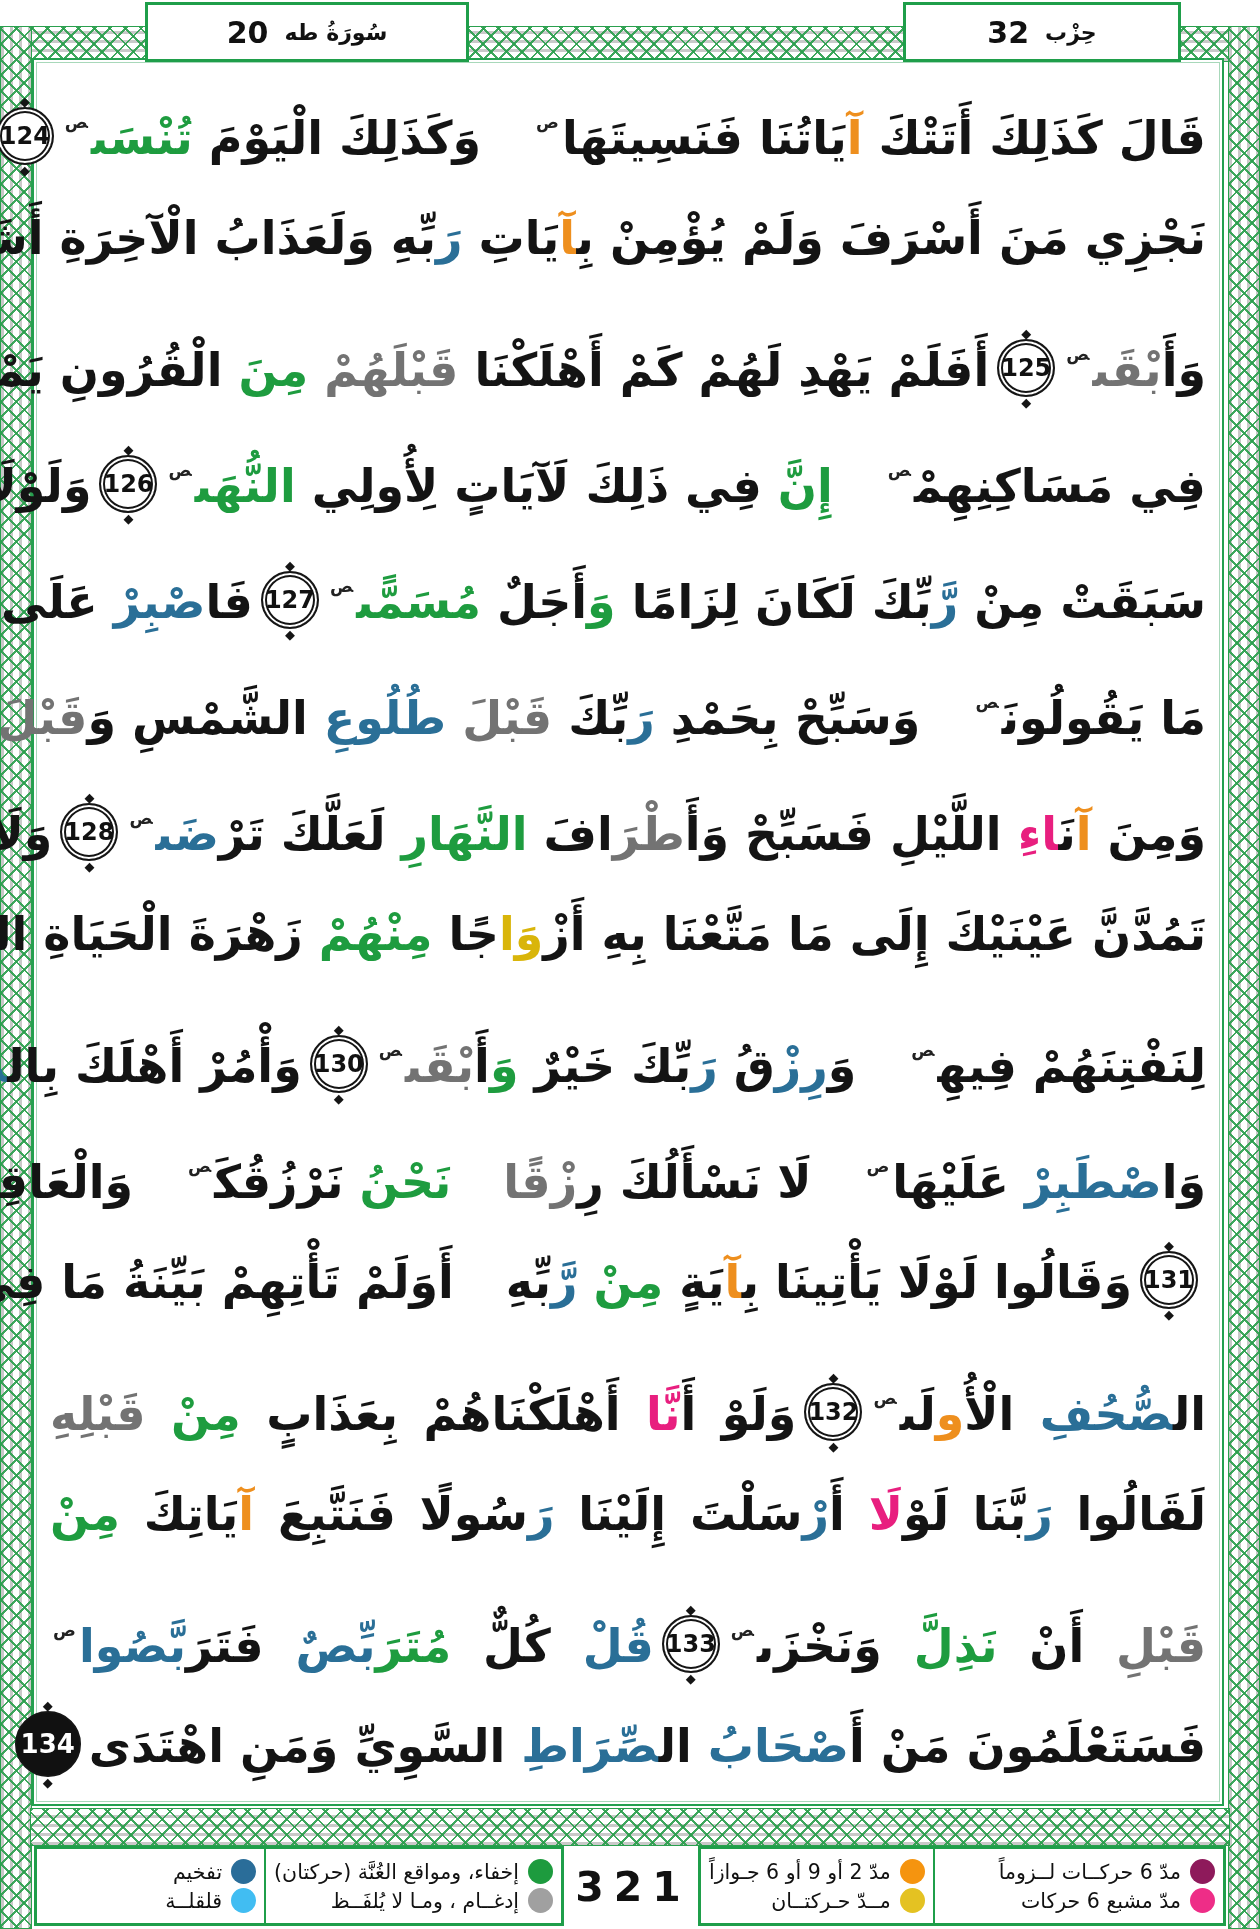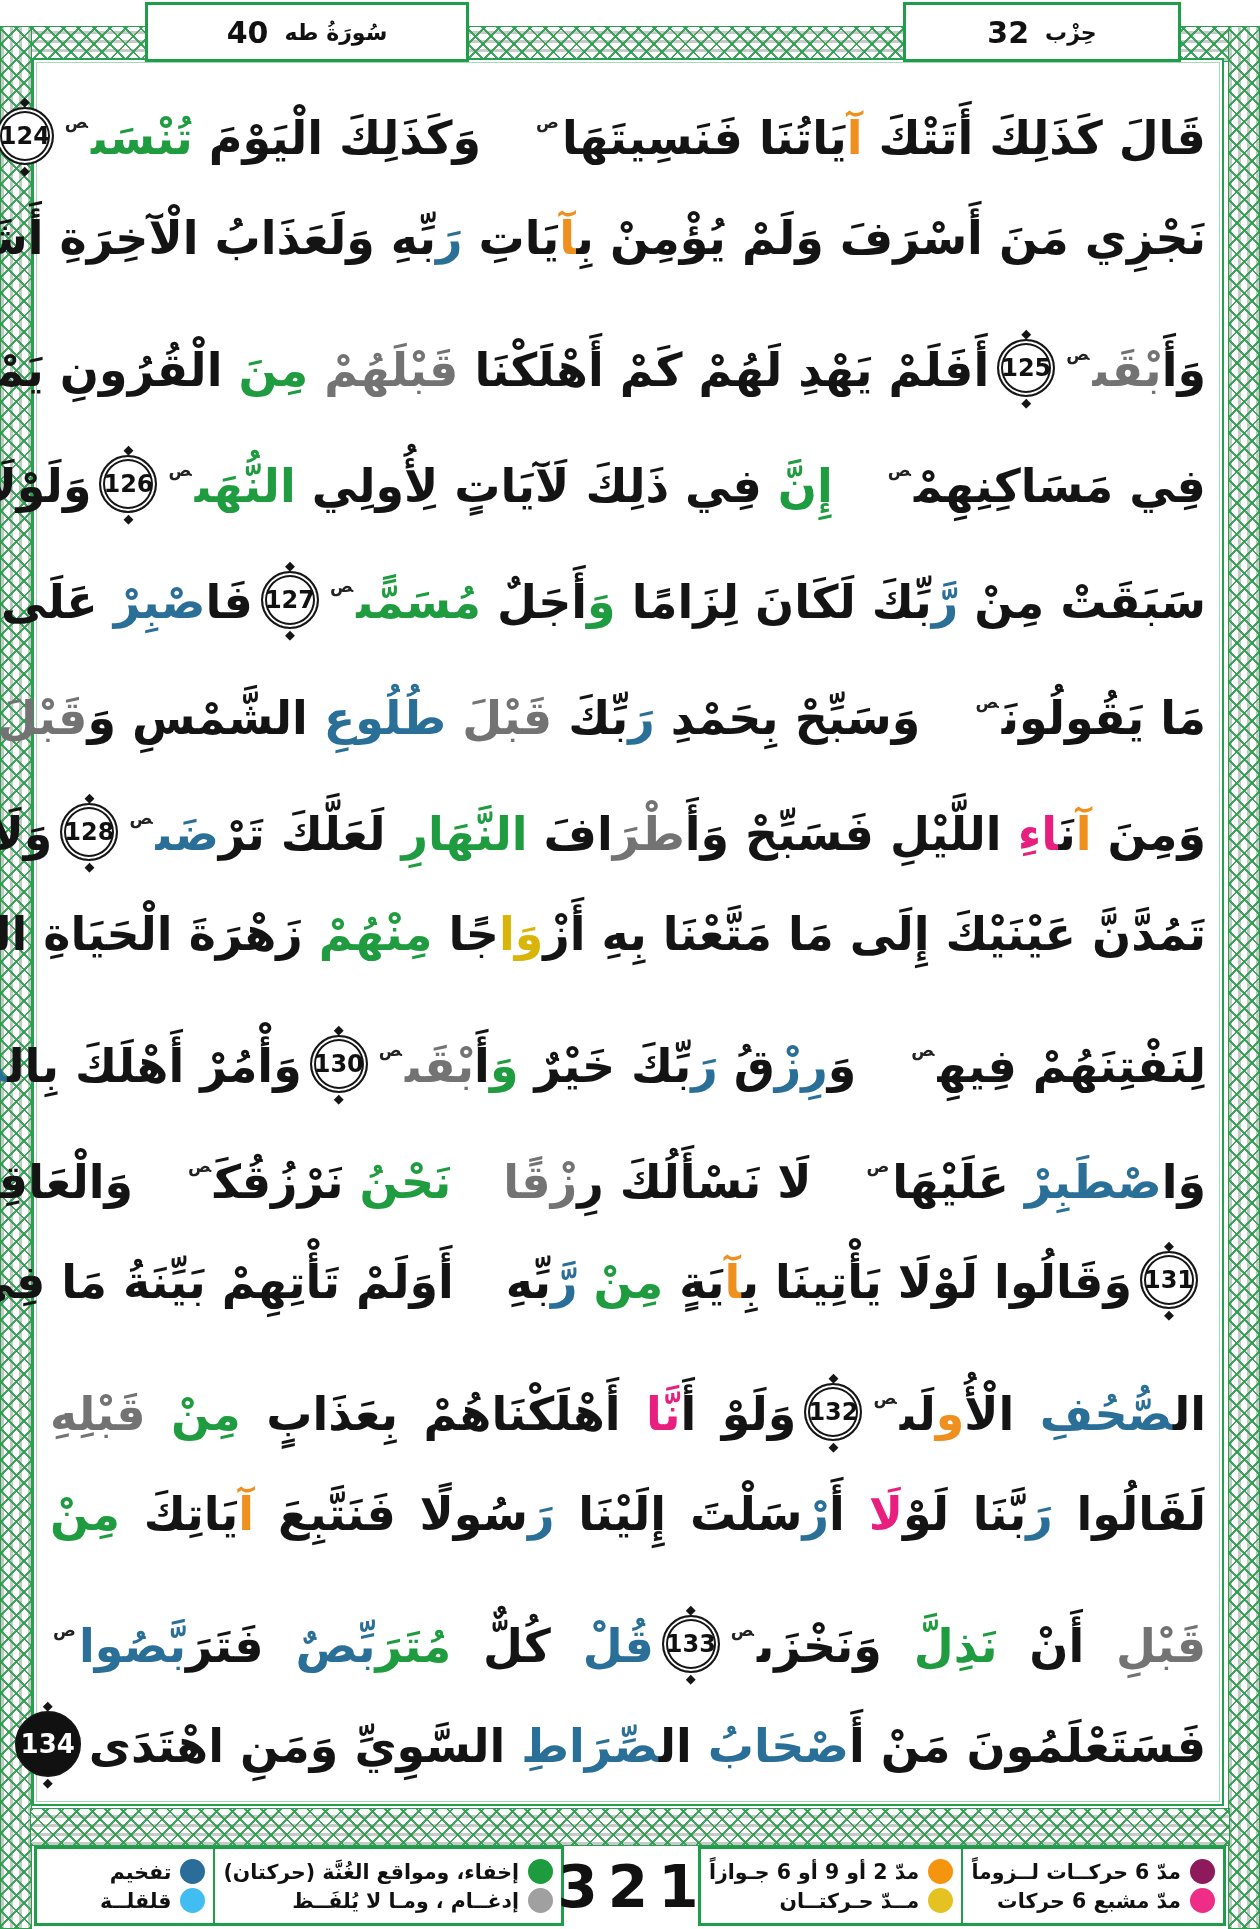"40" span.hdr-num { text: 40 -> 20 }
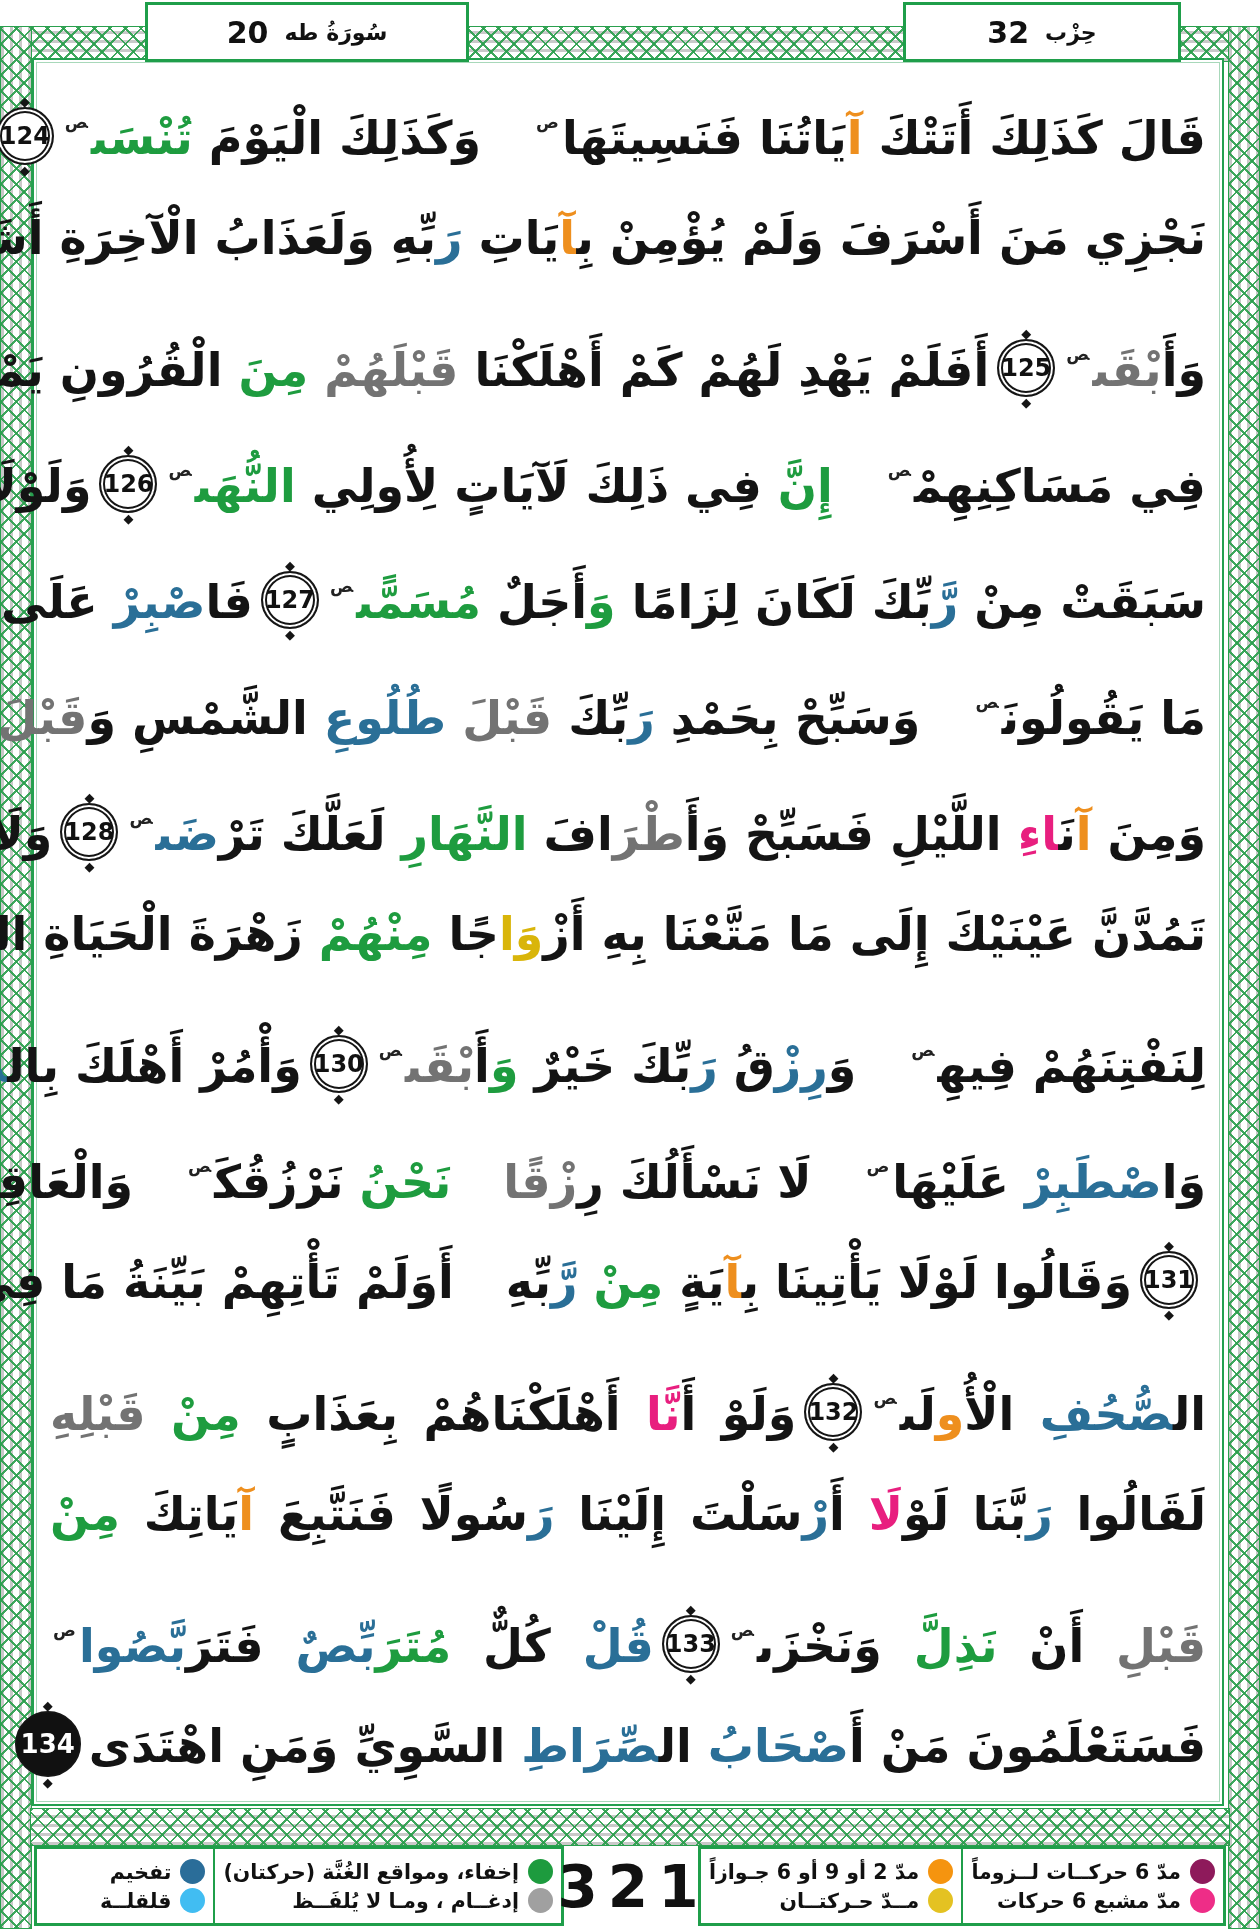"تفخيم" .legend-label { font-weight: 700 -> 400 }
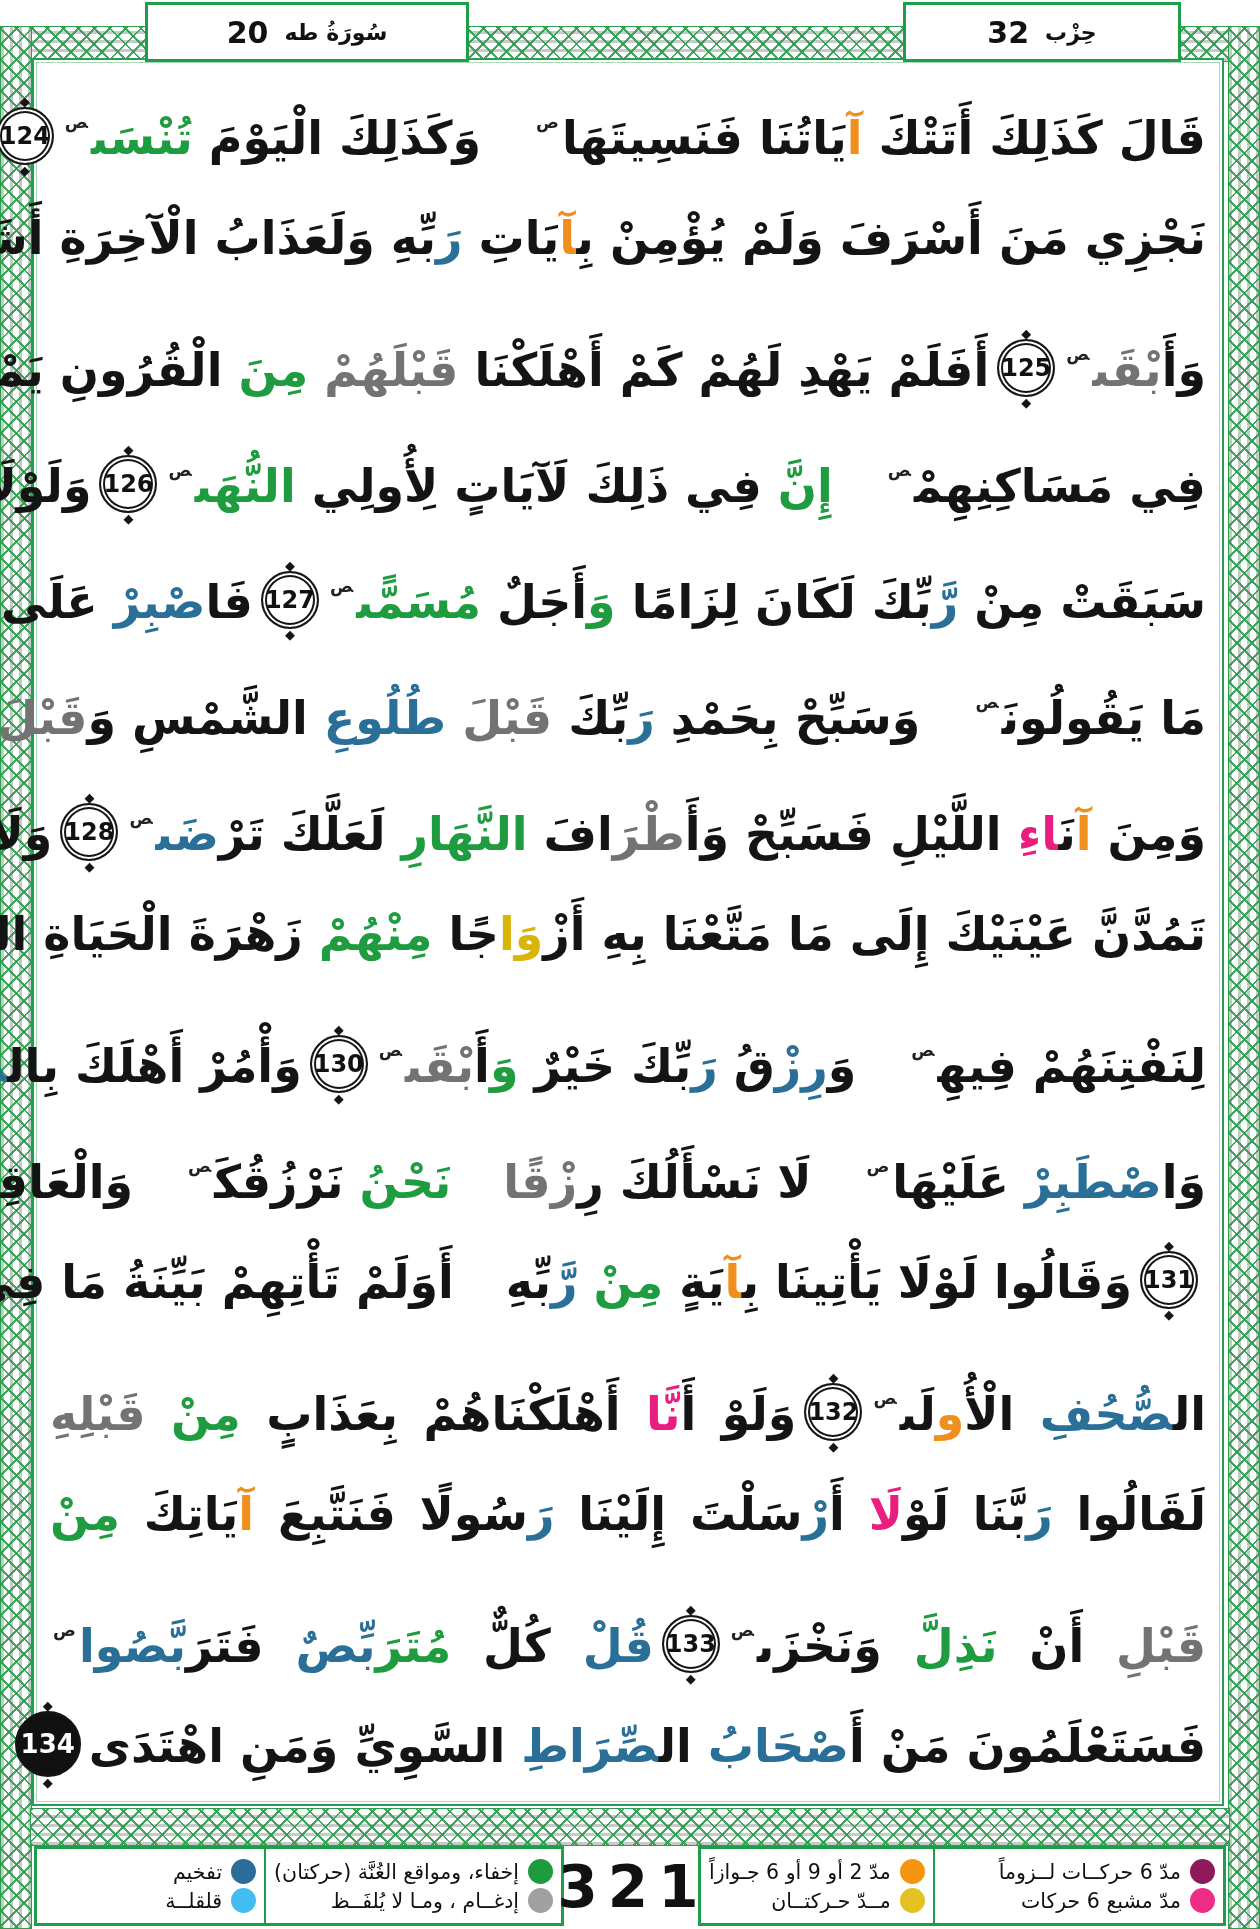"321" .page-num { font-size: 58px -> 41px }
